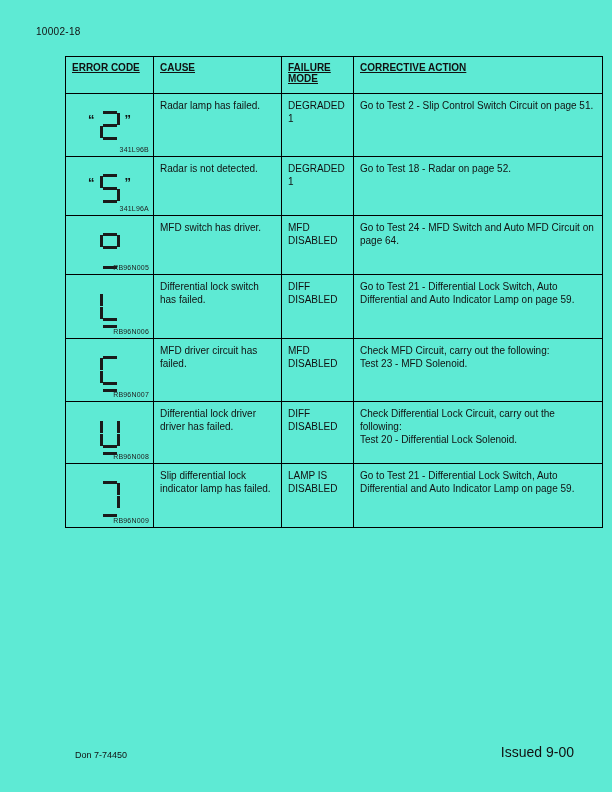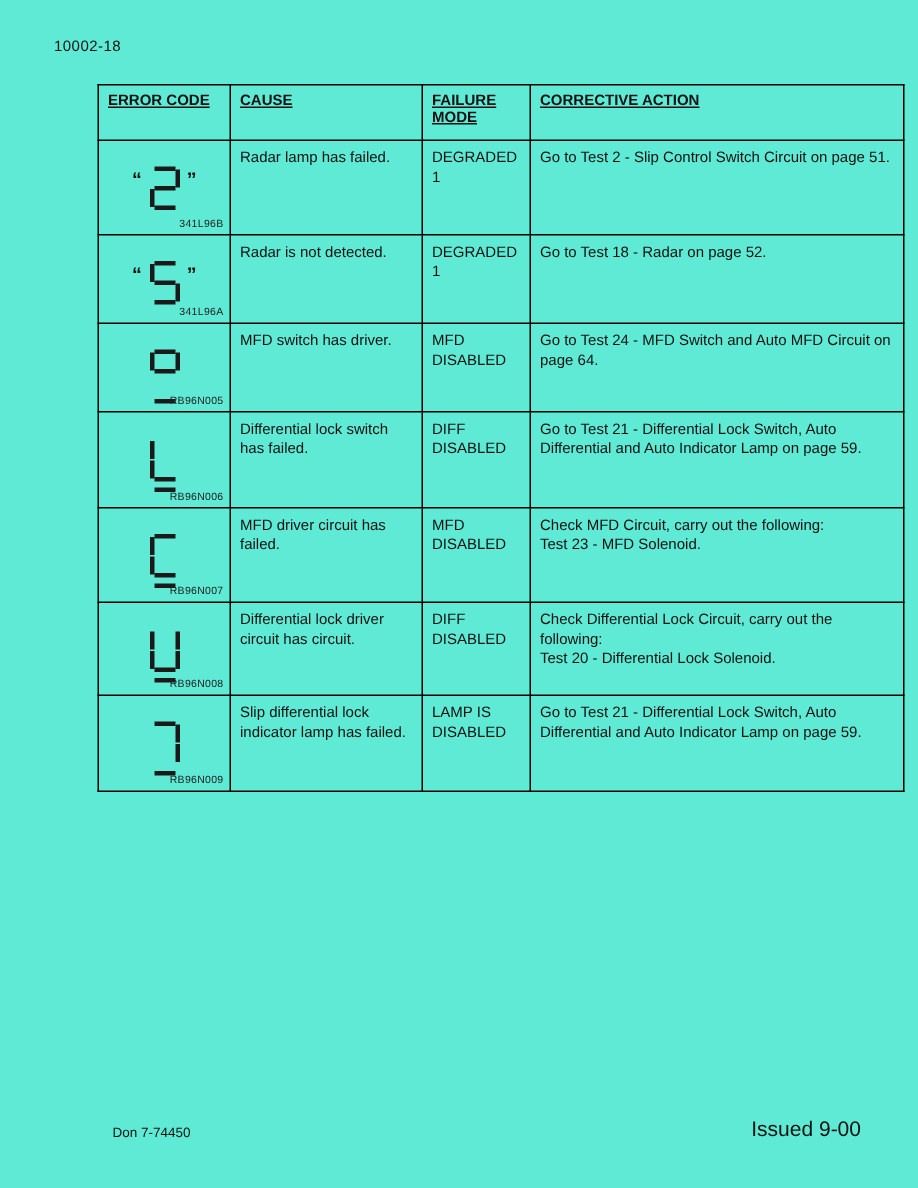"Differential lock driver circuit has" div.cell-text { text: circuit has circuit -> driver has failed }
